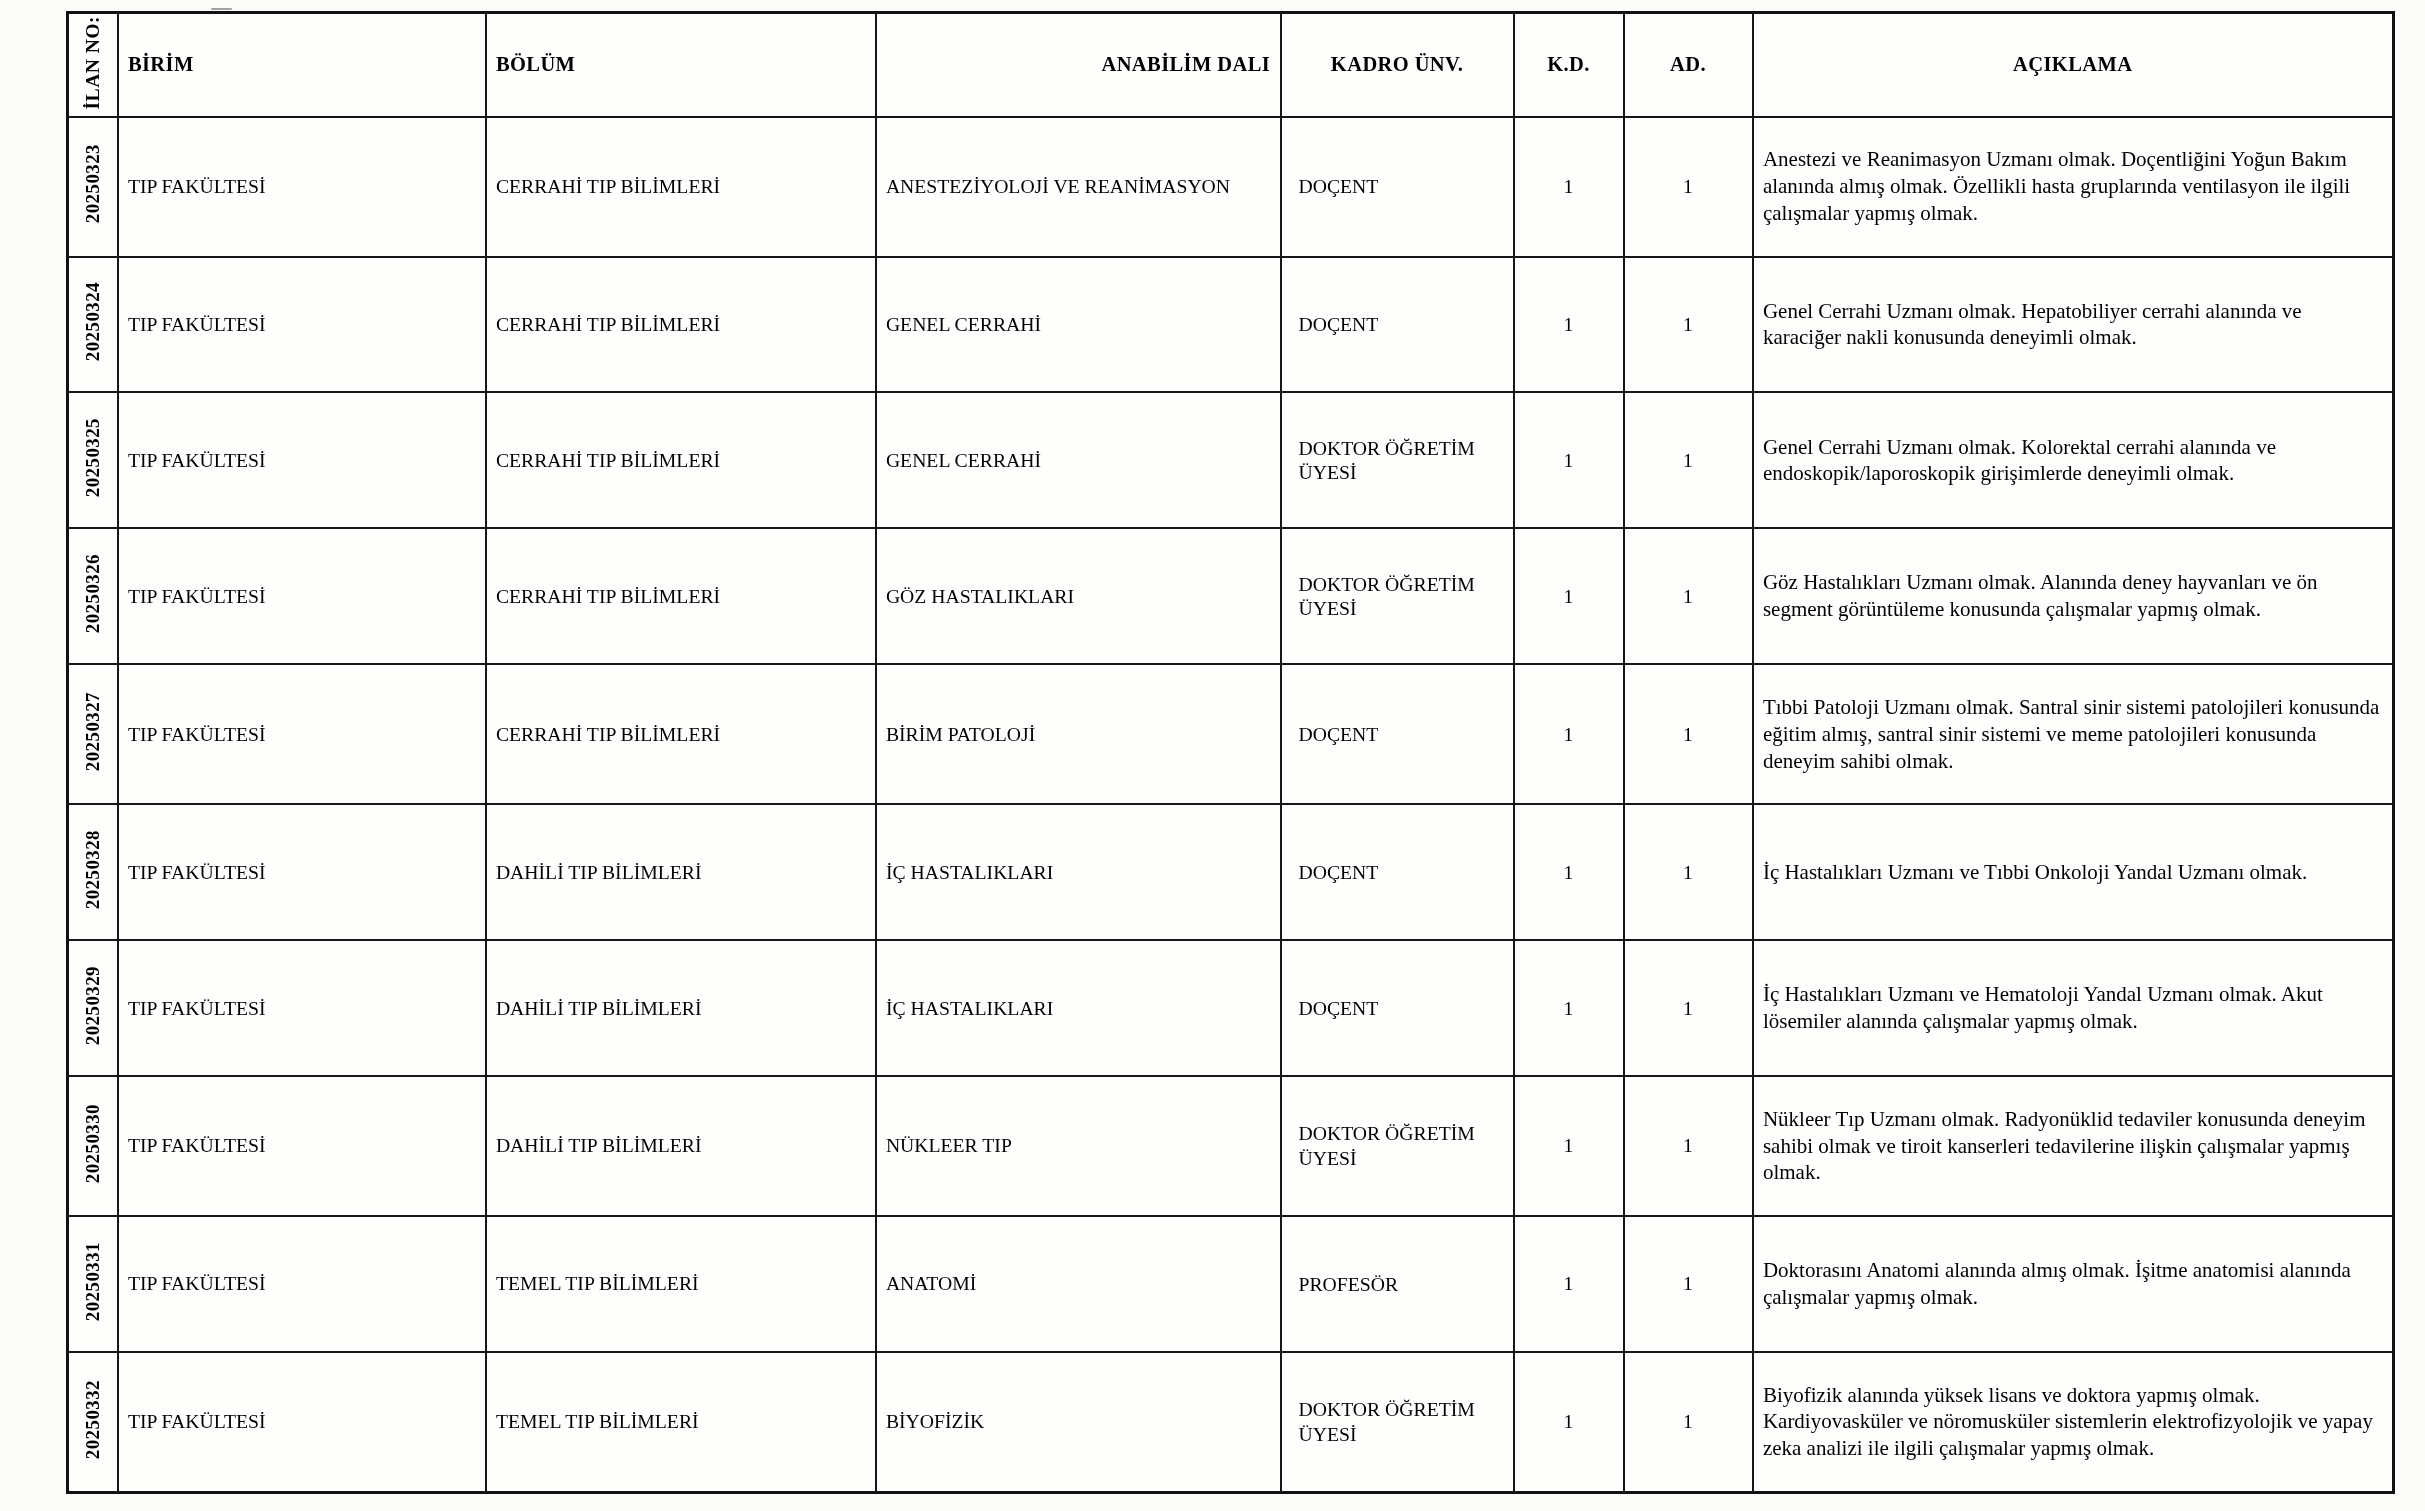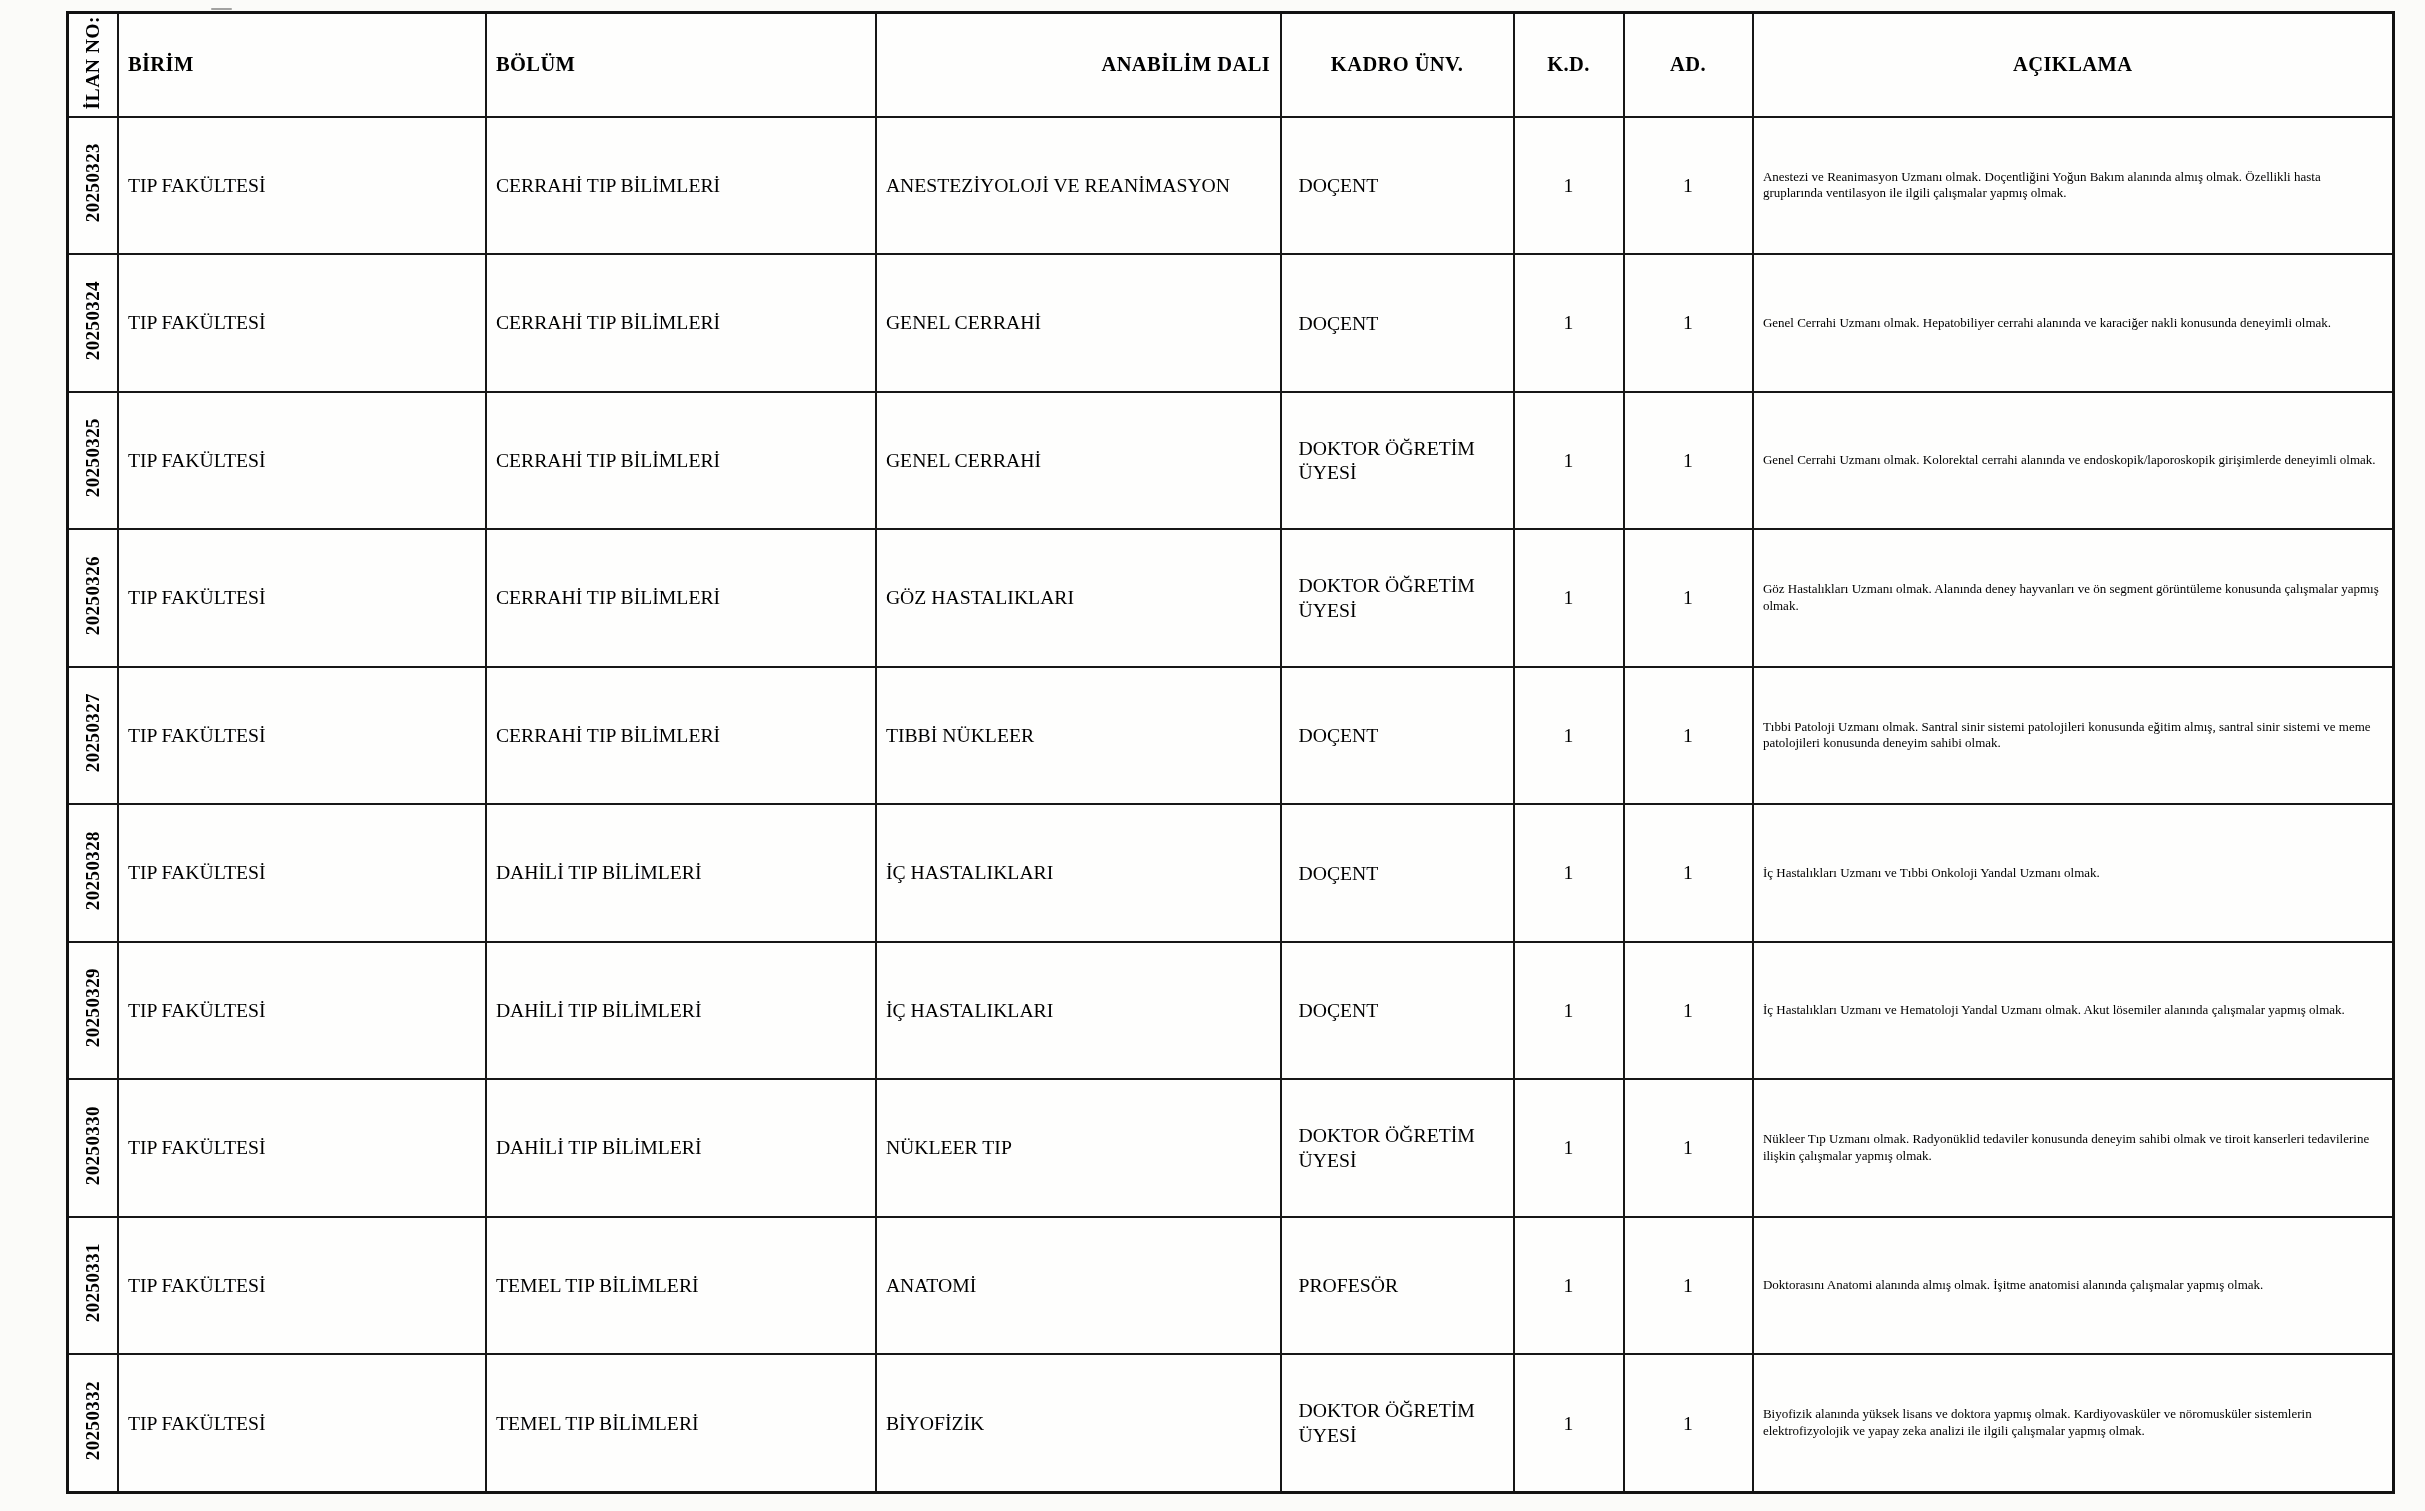"Anestezi ve Reanimasyon Uzmanı olmak." td.c-desc { font-size: 13px -> 21px }
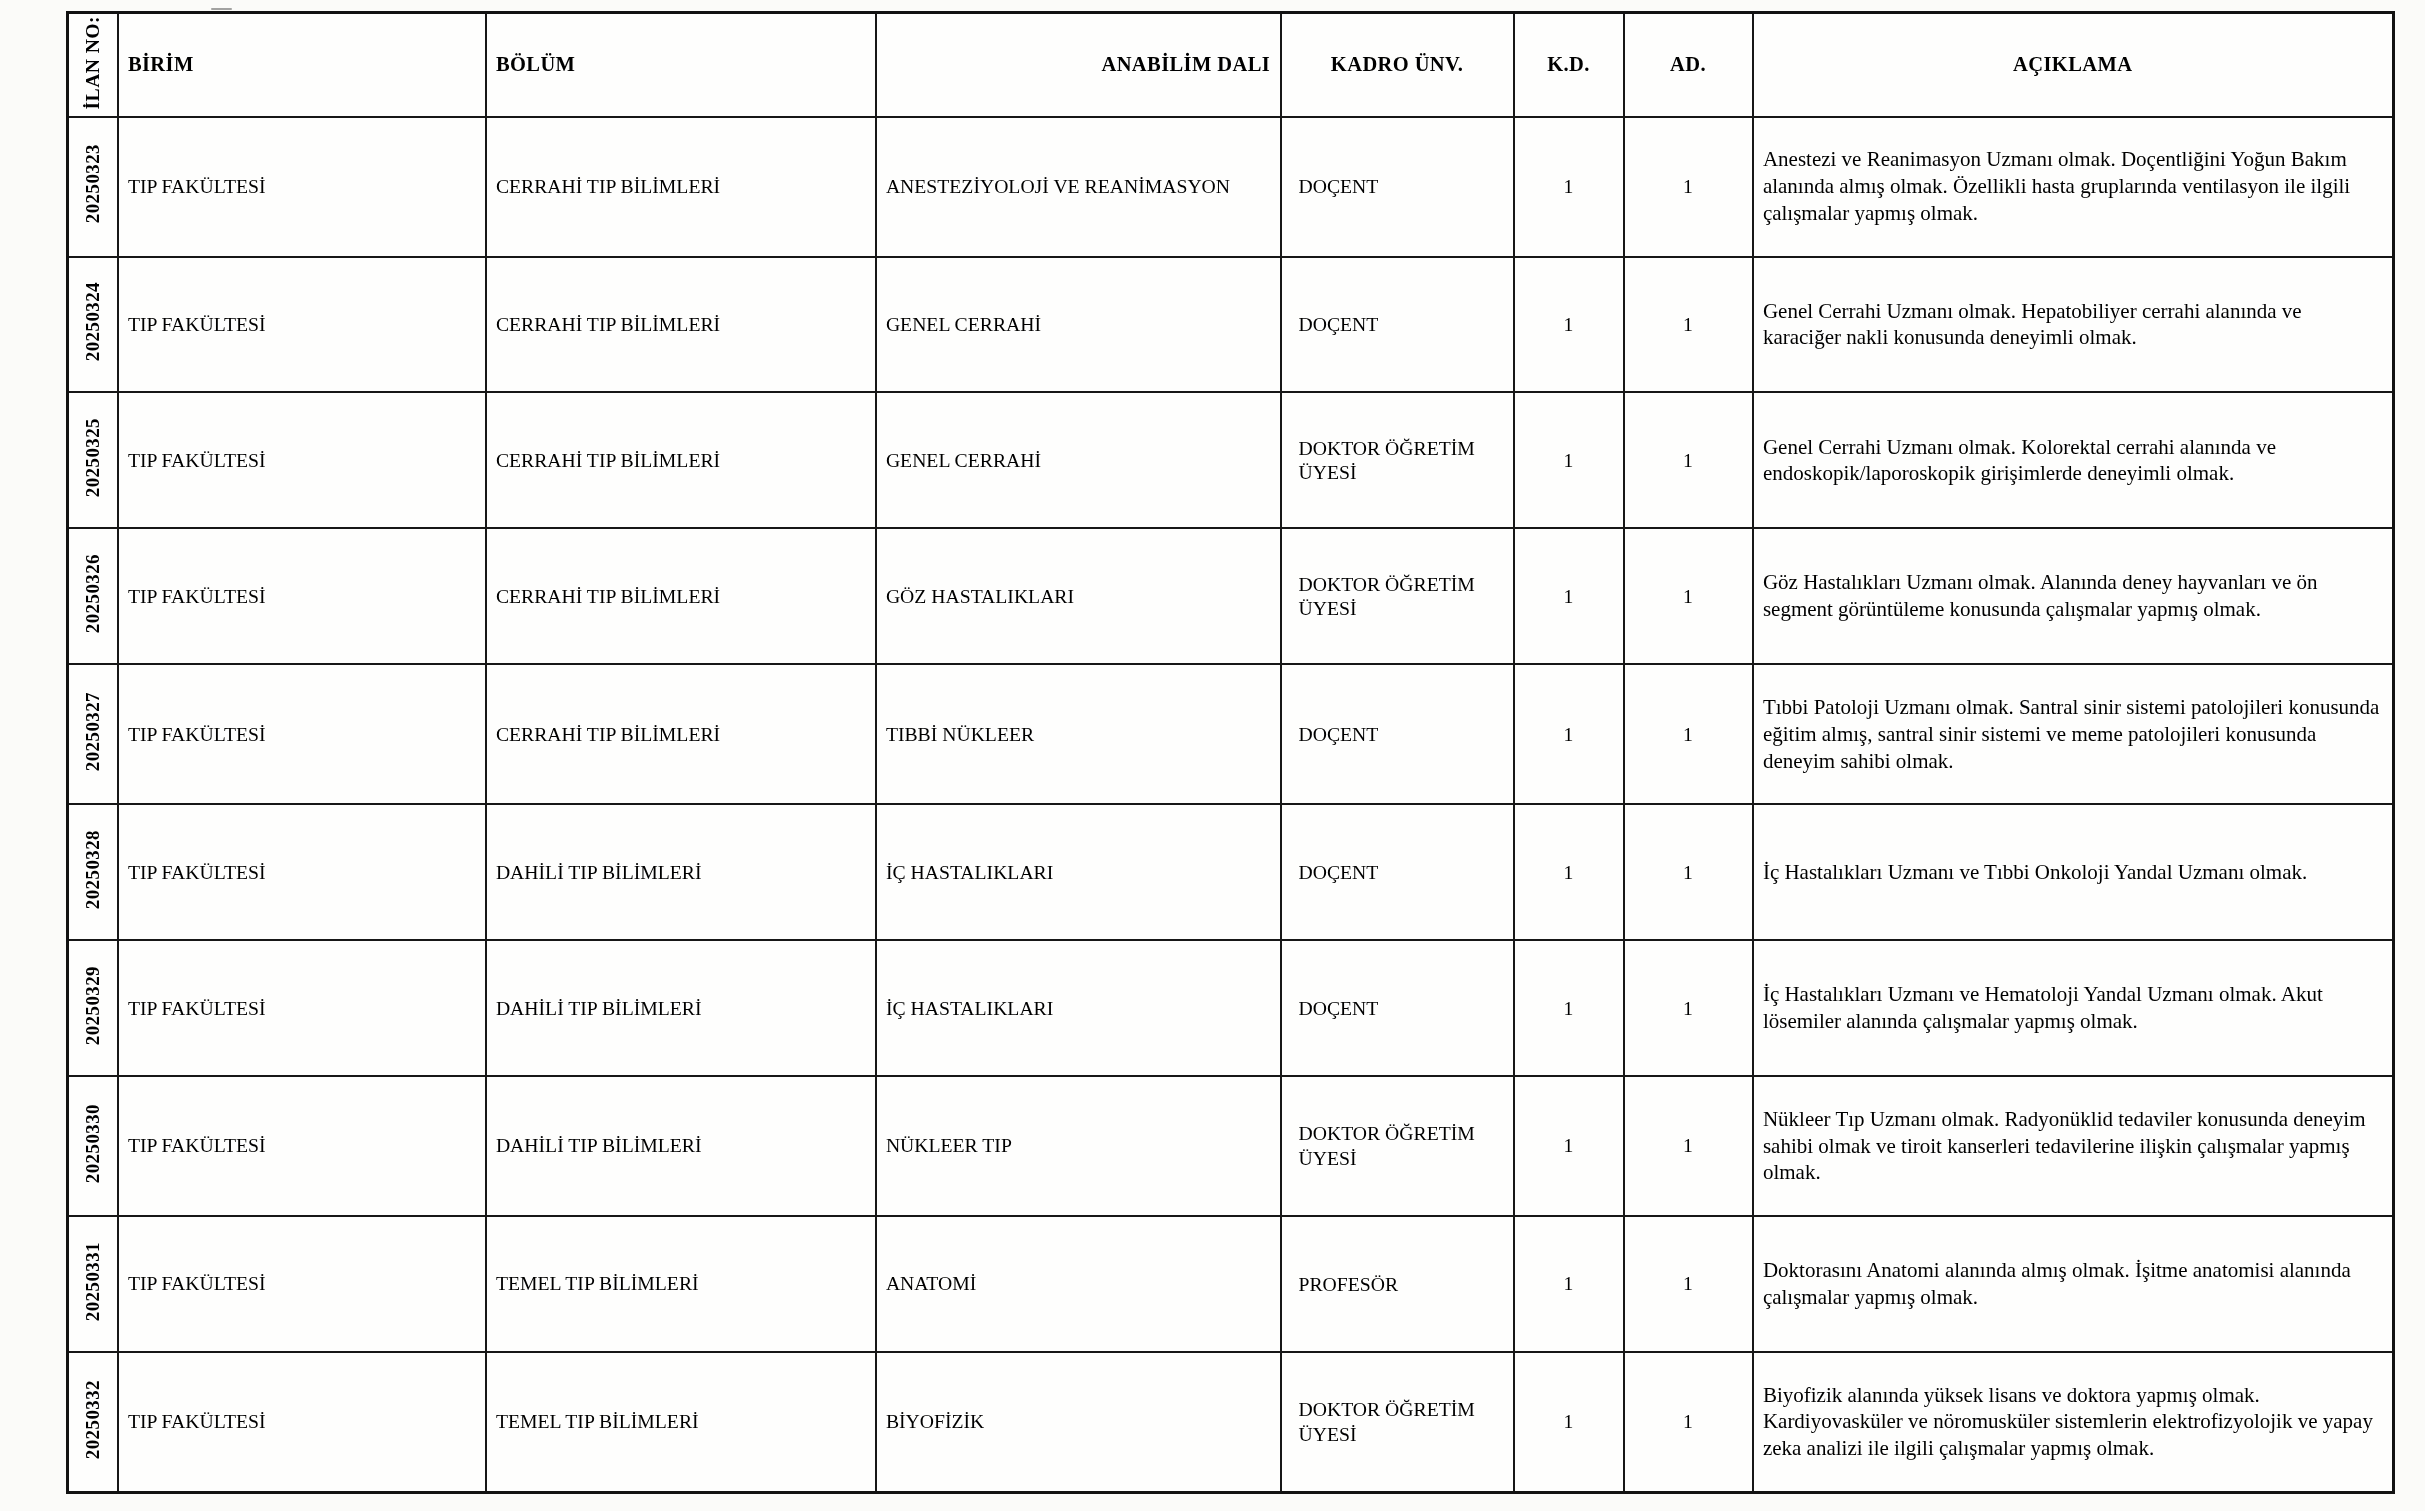"TIBBİ NÜKLEER" td { text: TIBBİ NÜKLEER -> BİRİM PATOLOJİ }
